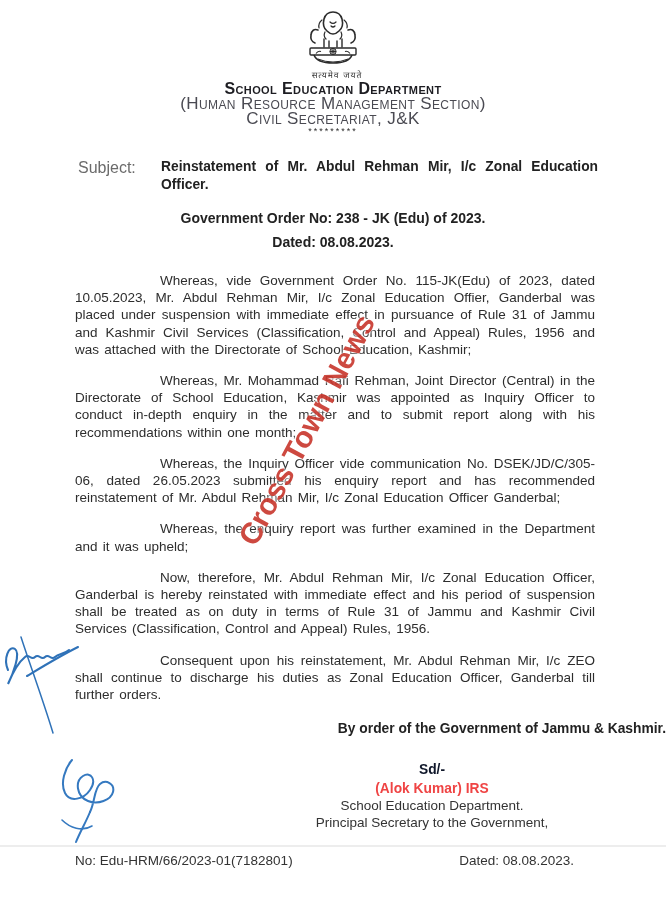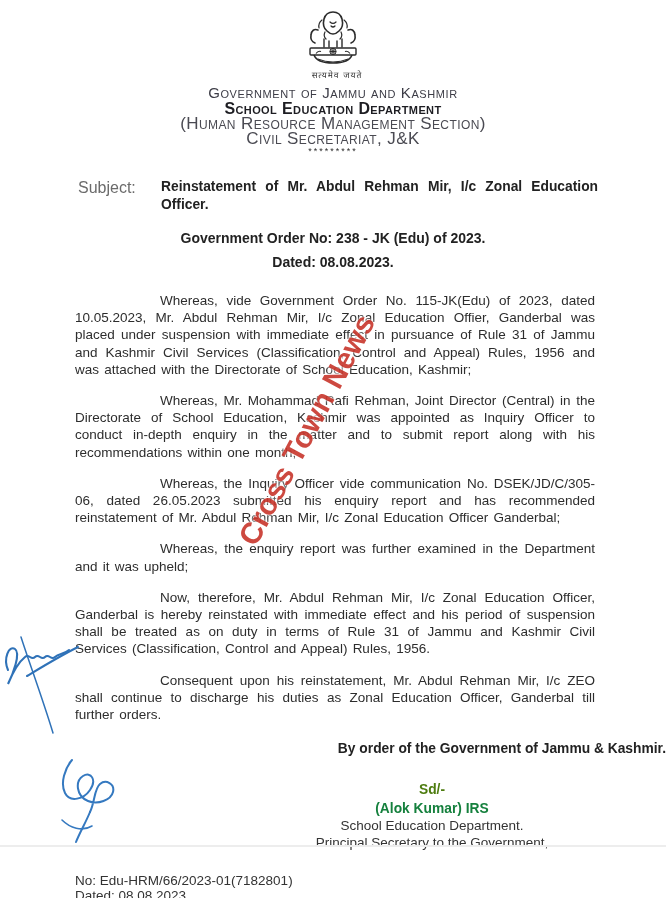"Government of Jammu and Kashmir" div.org-line1 { html: <div>Government of Jammu and Kashmir</div> -> none }
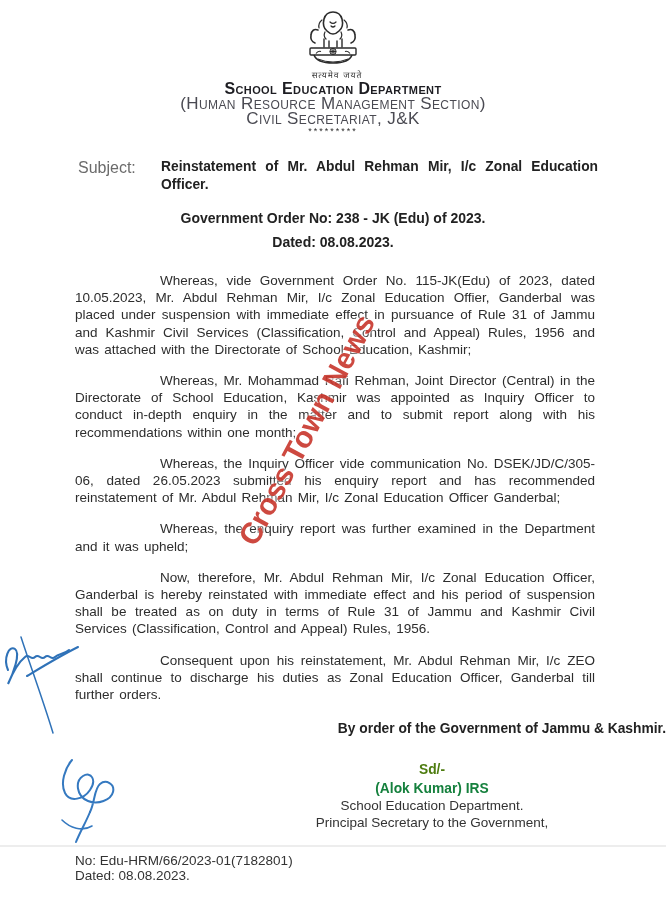"Sd/-" .sig-sd { color: #4d7c0f -> #0f172a }
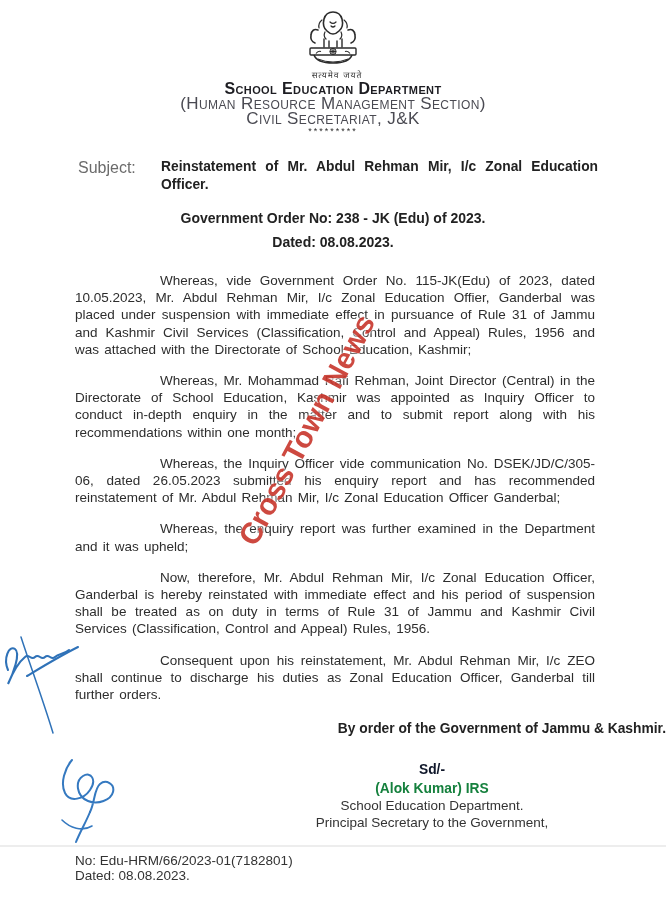"(Alok Kumar) IRS" .sig-name { color: #15803d -> #ef4444 }
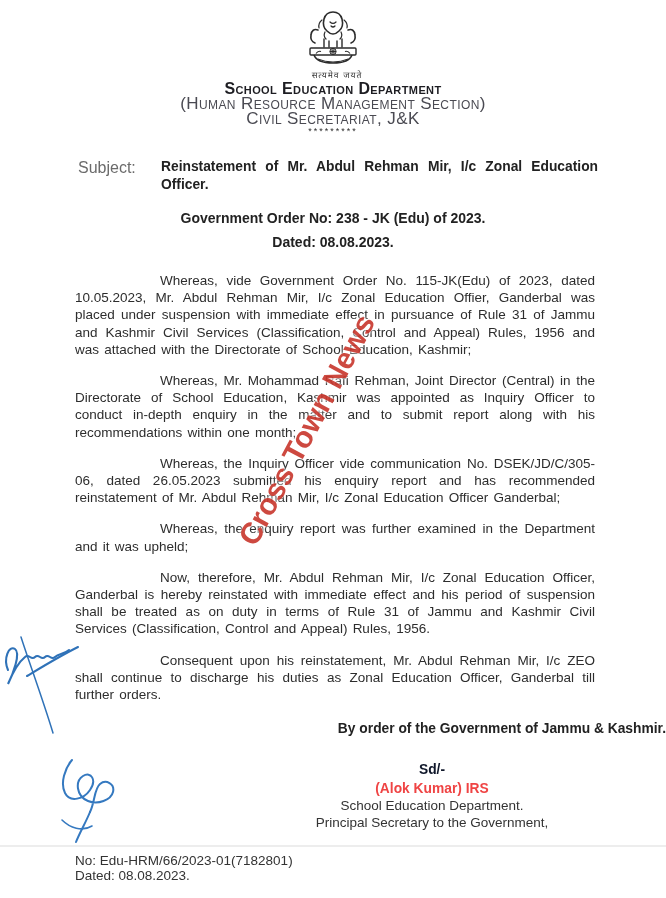"No: Edu-HRM/66/2023-01(7182801)" .footer-row { flex-direction: column -> none }
